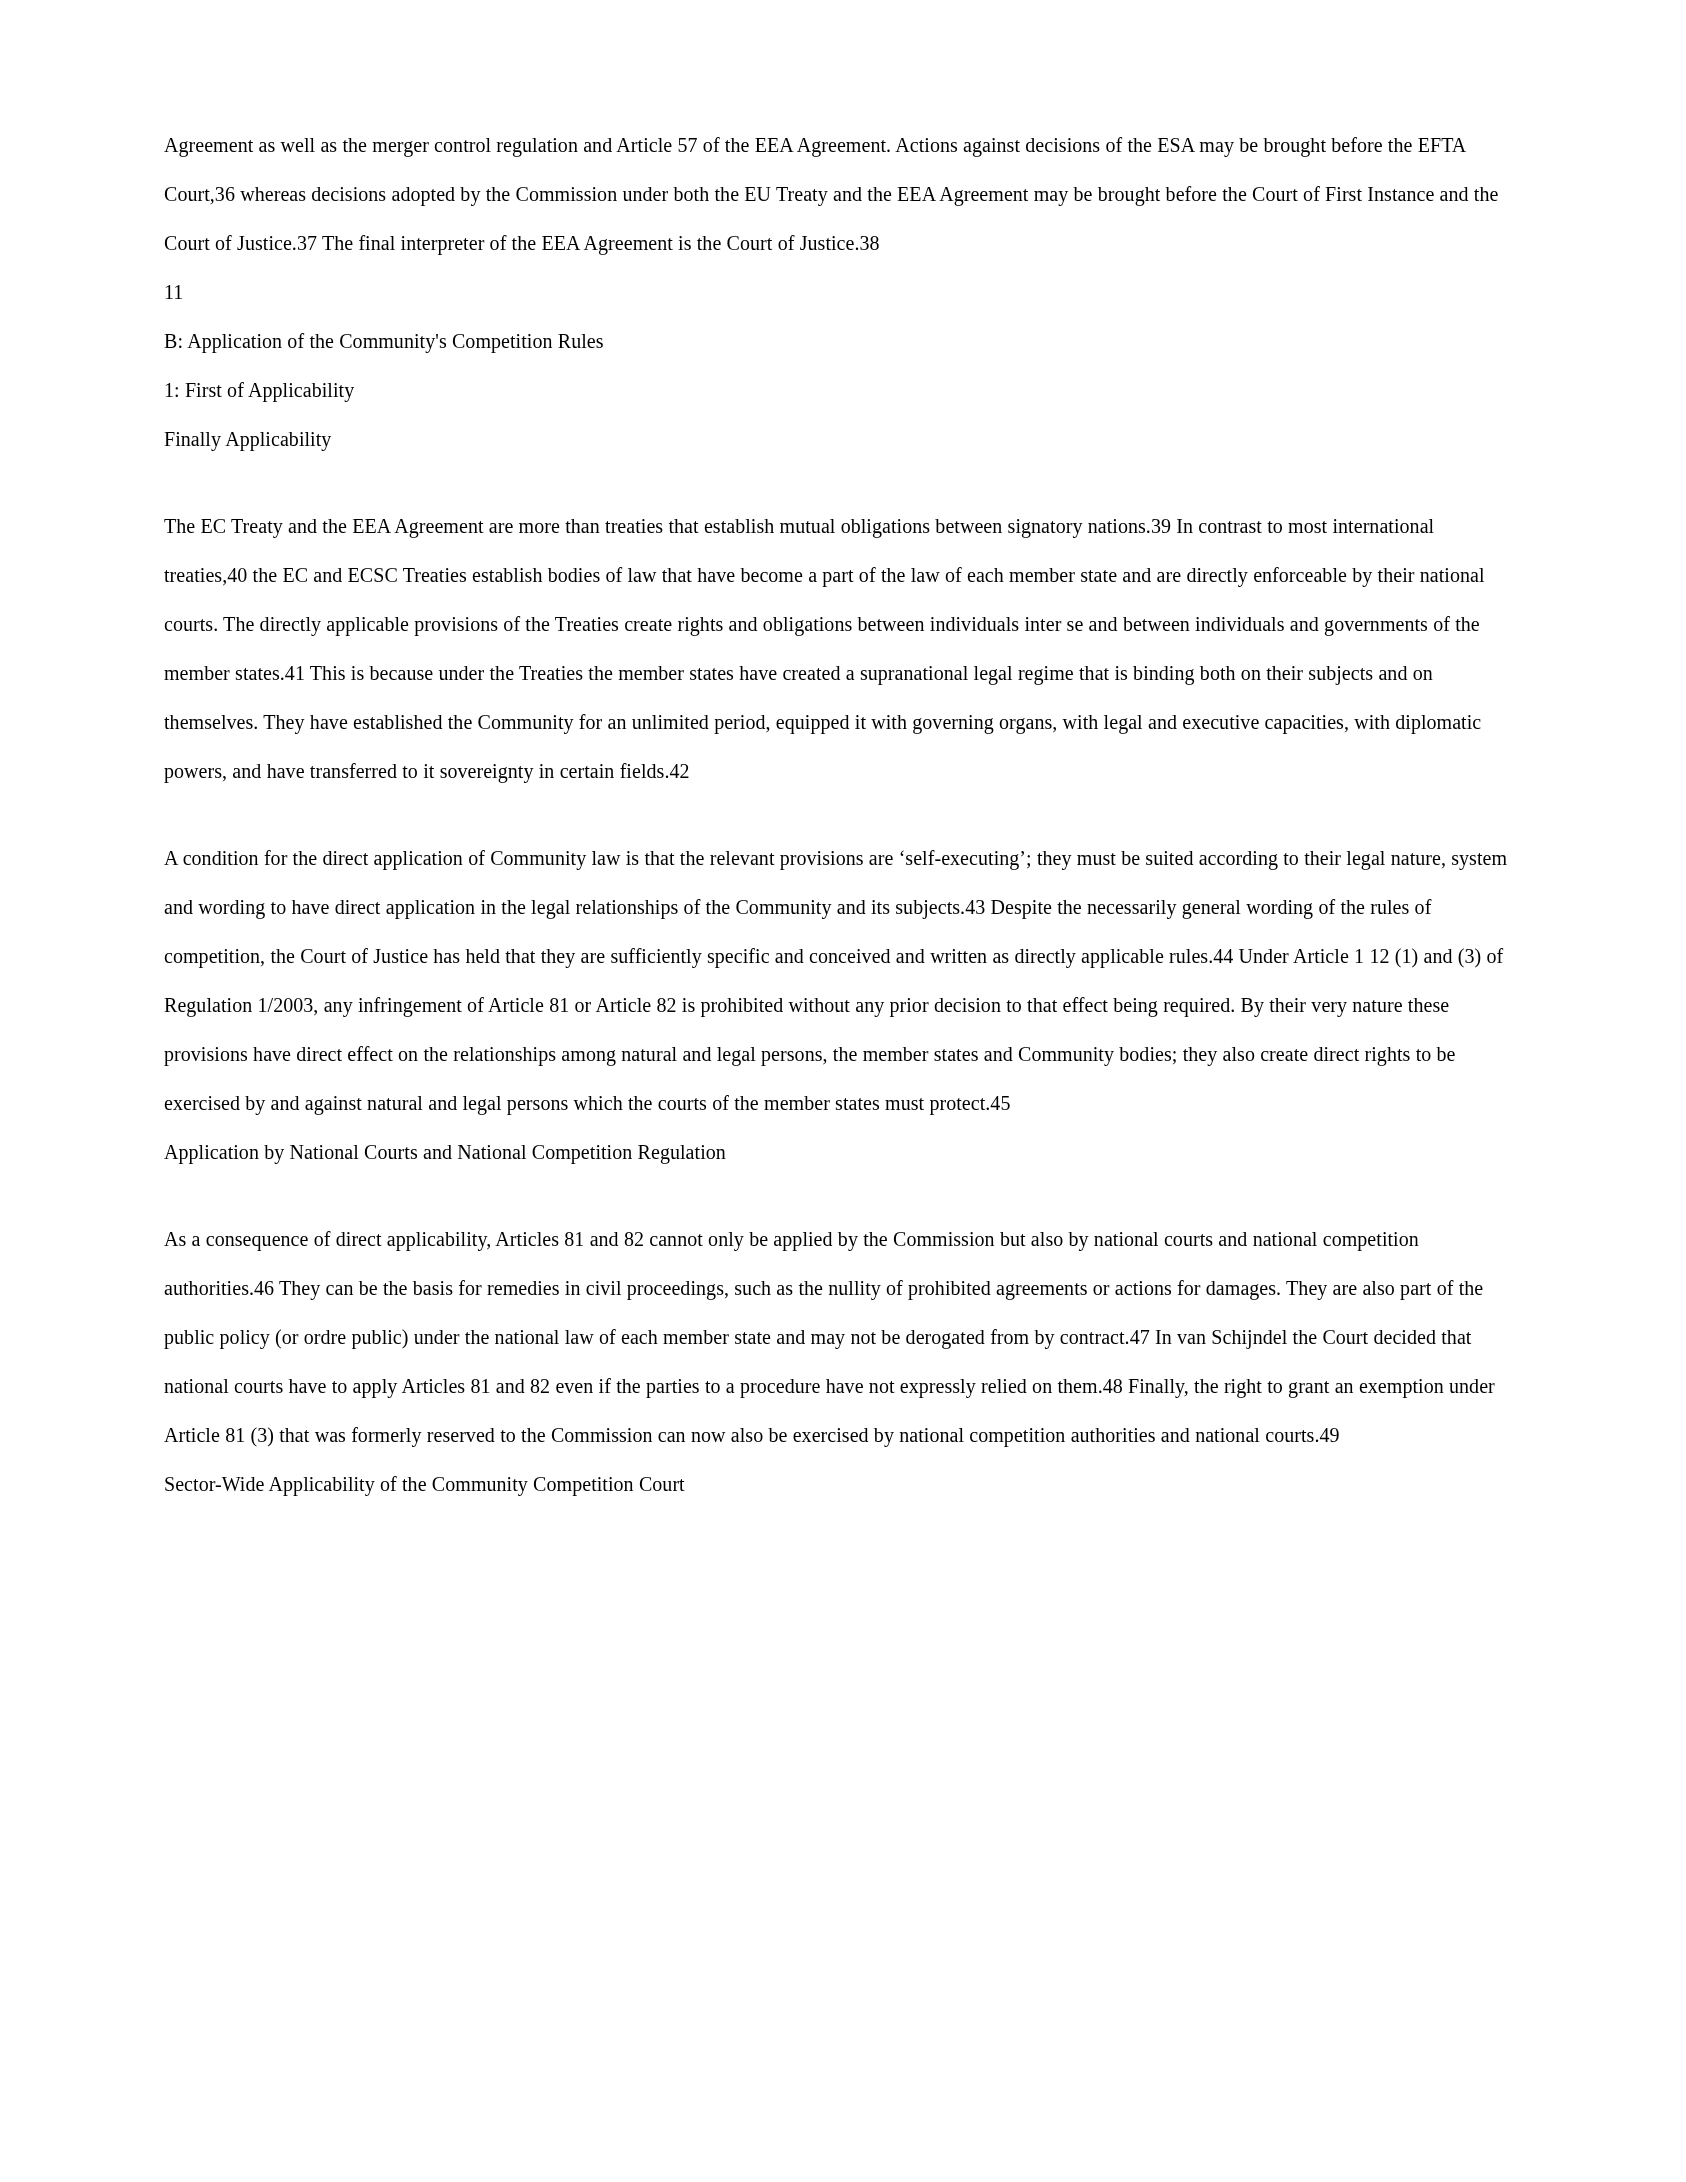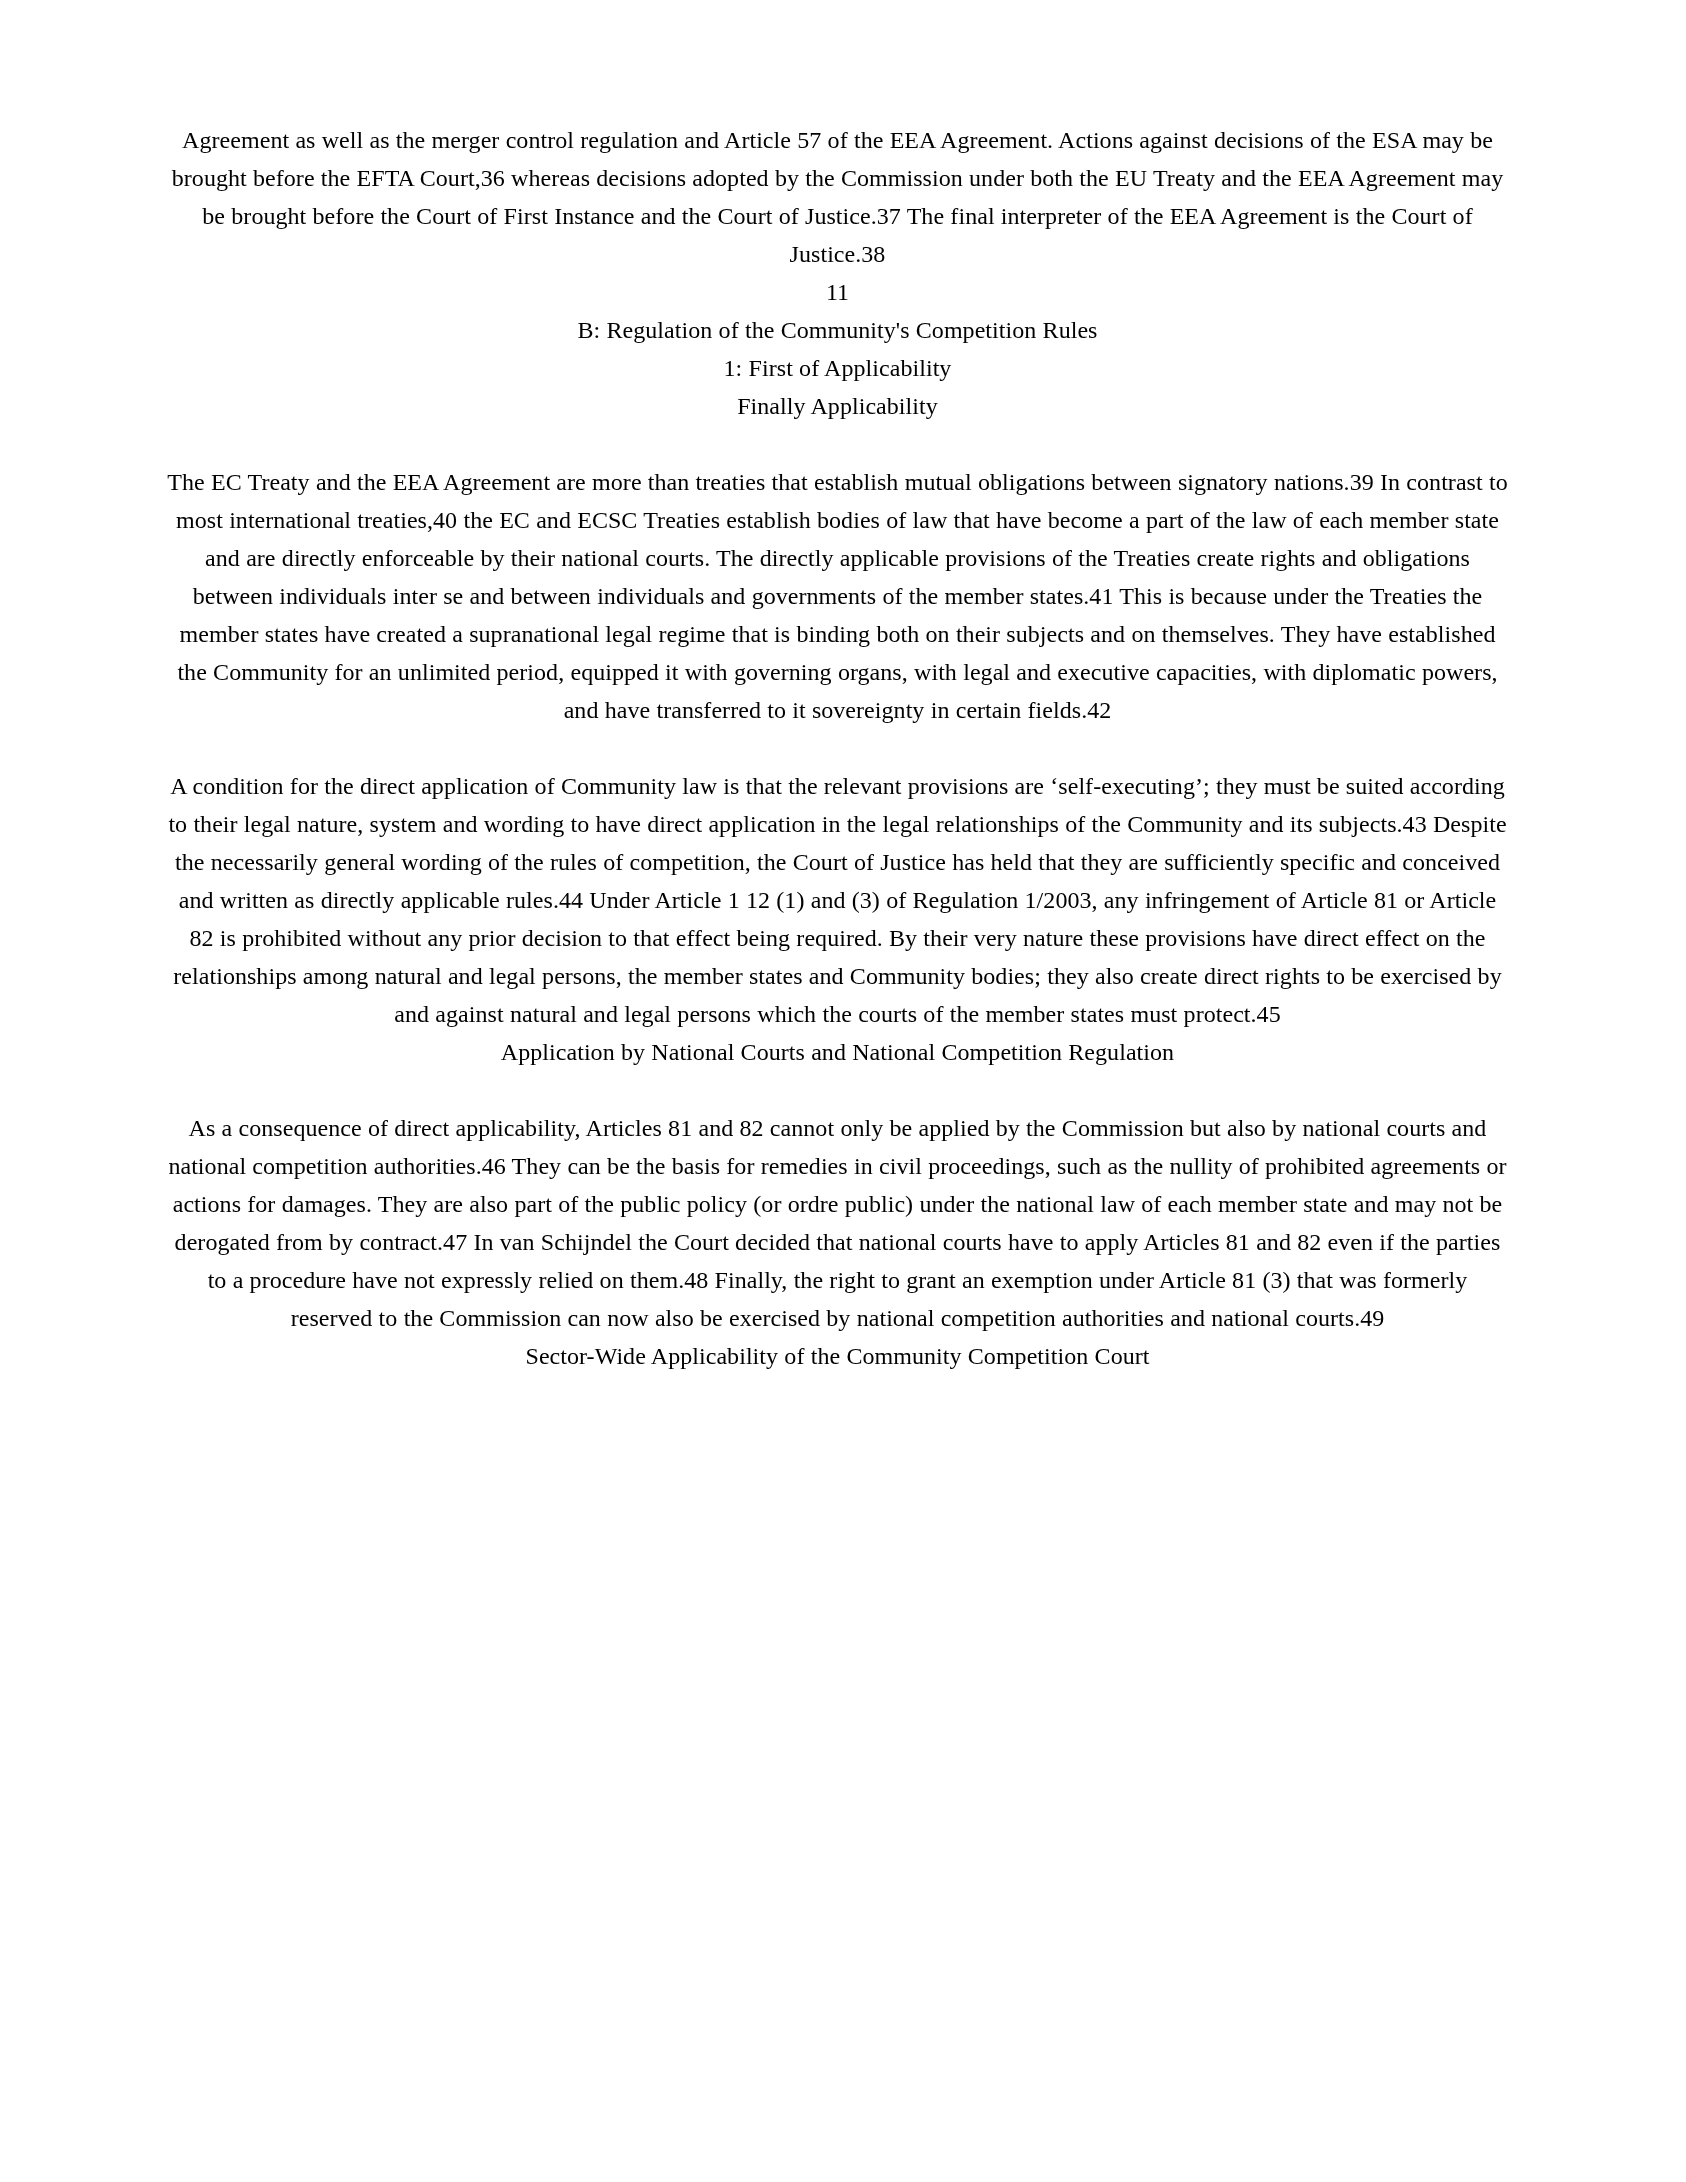"Agreement as well as the" .doc-body { font-size: 24px -> 20px; line-height: 38px -> 49px; text-align: center -> left }
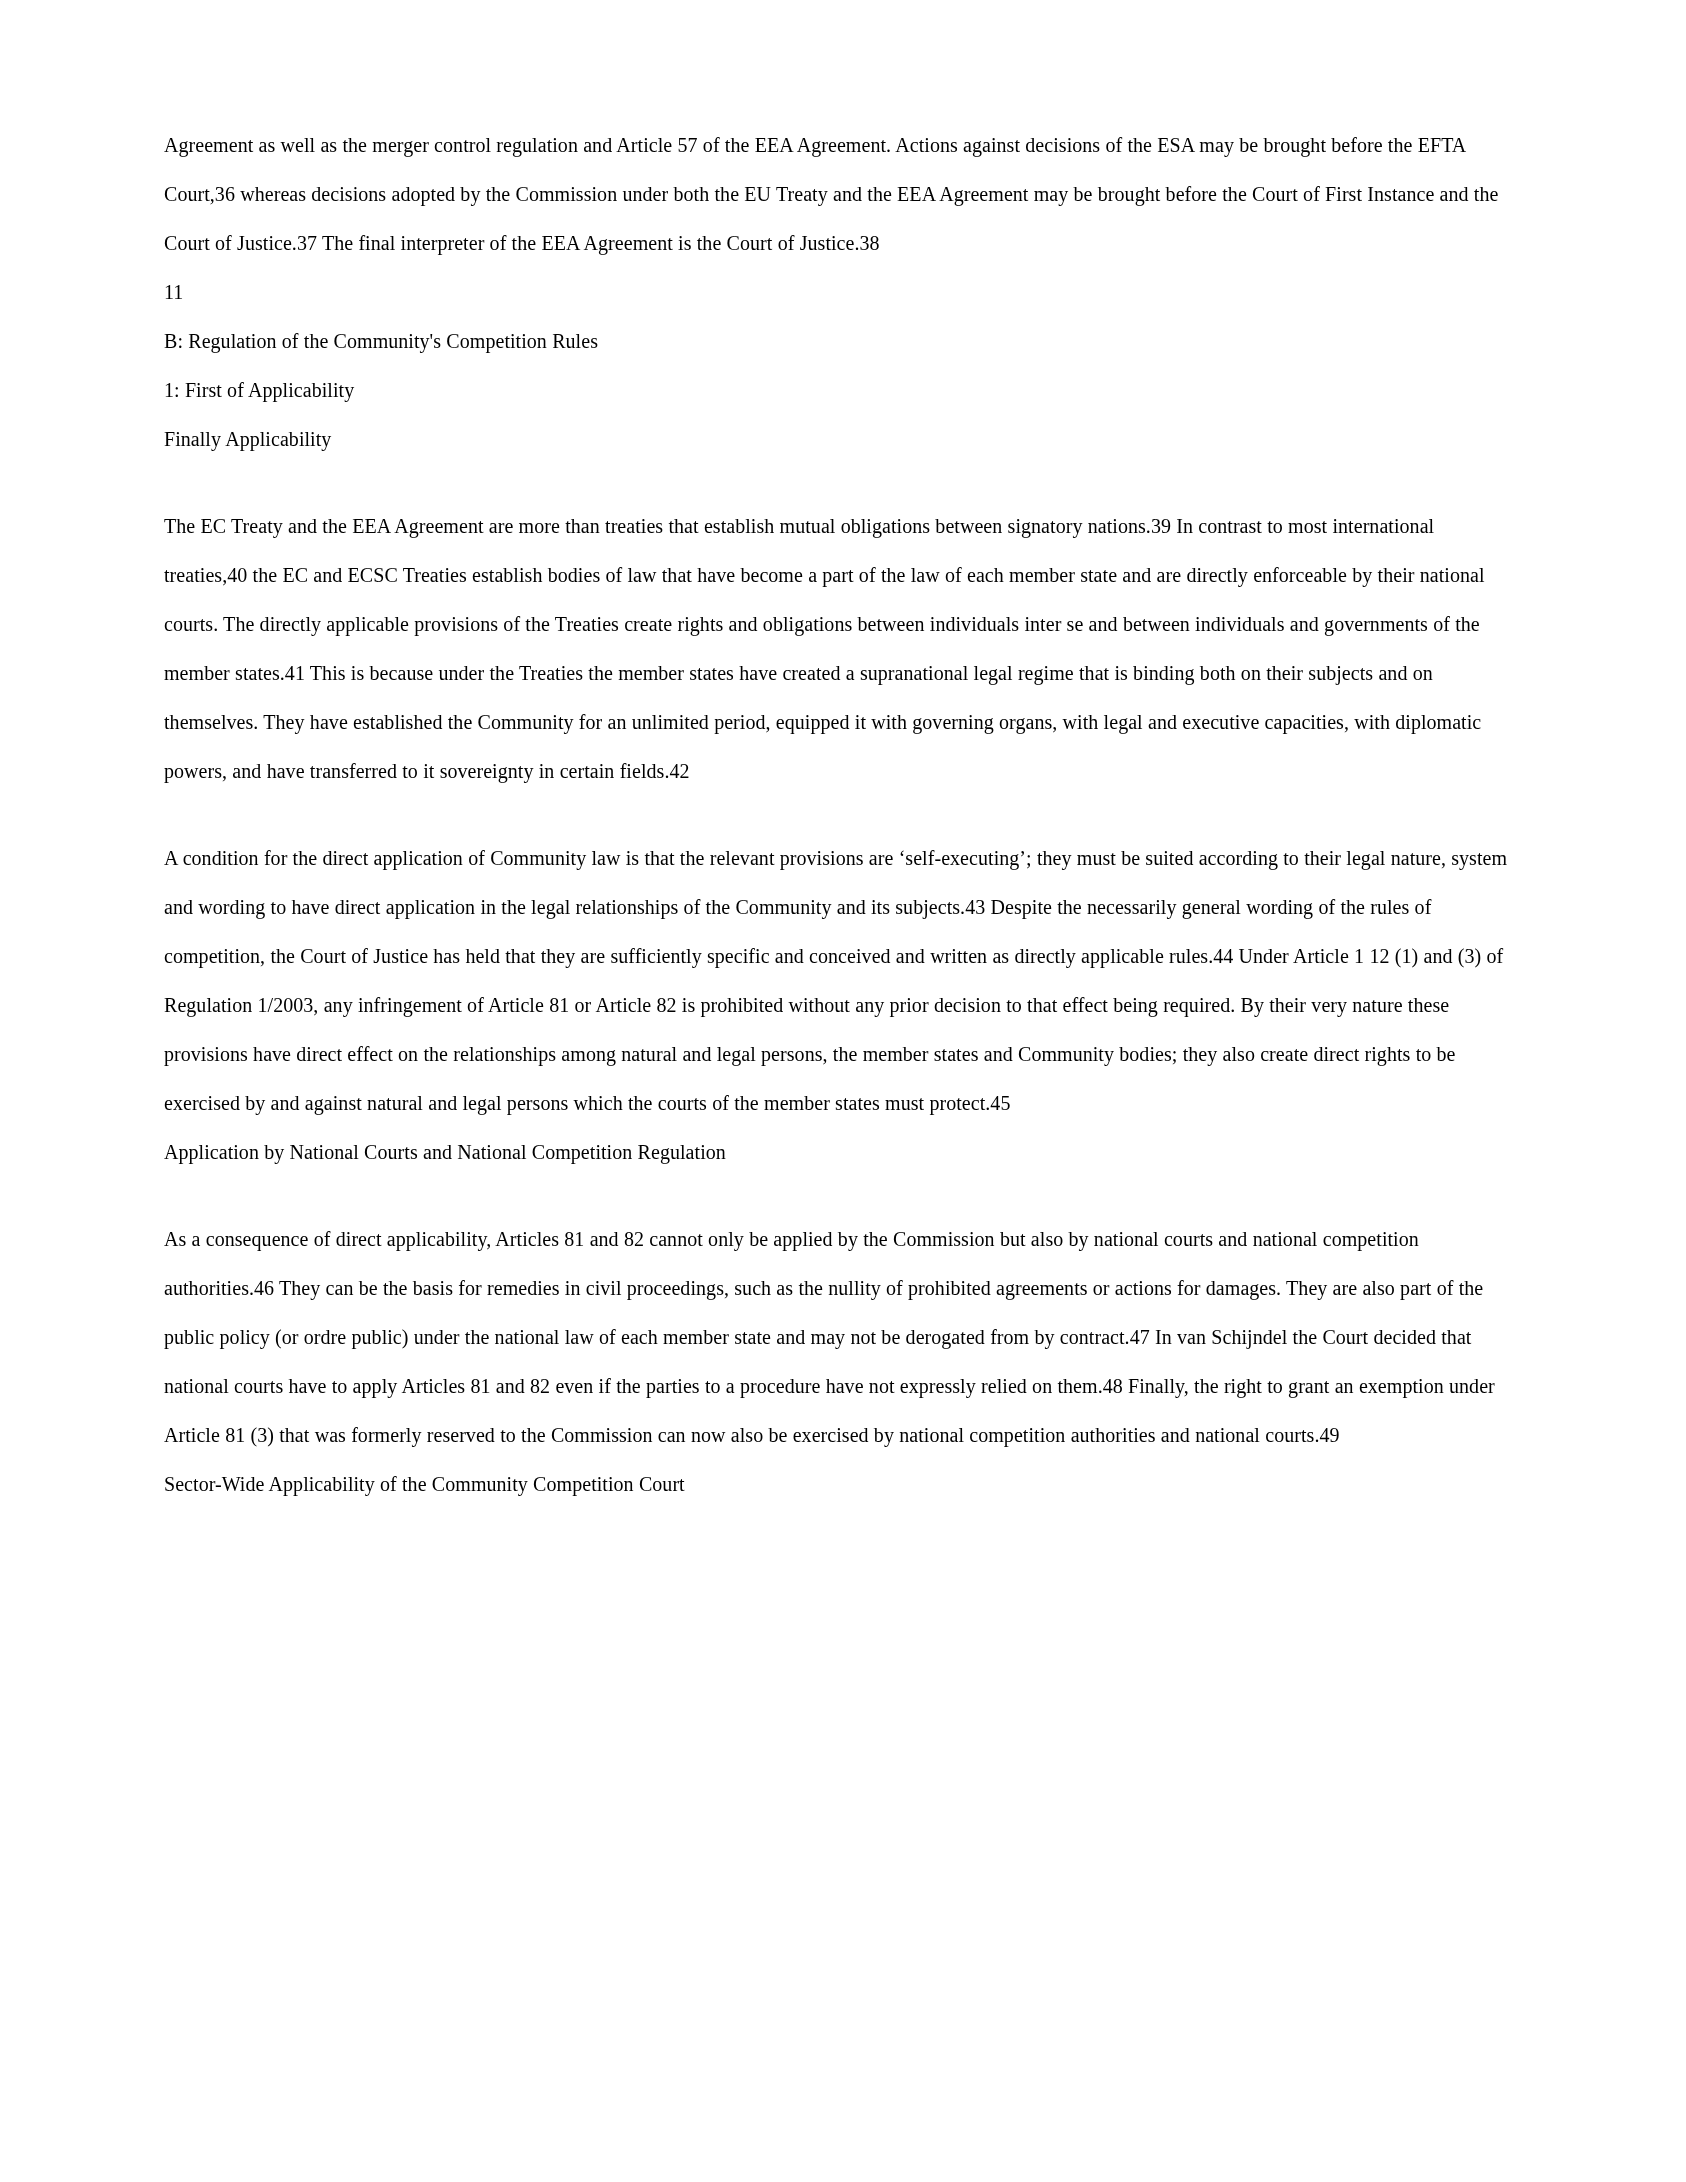"B: Regulation of the Community's" div.block { text: Regulation -> Application }
